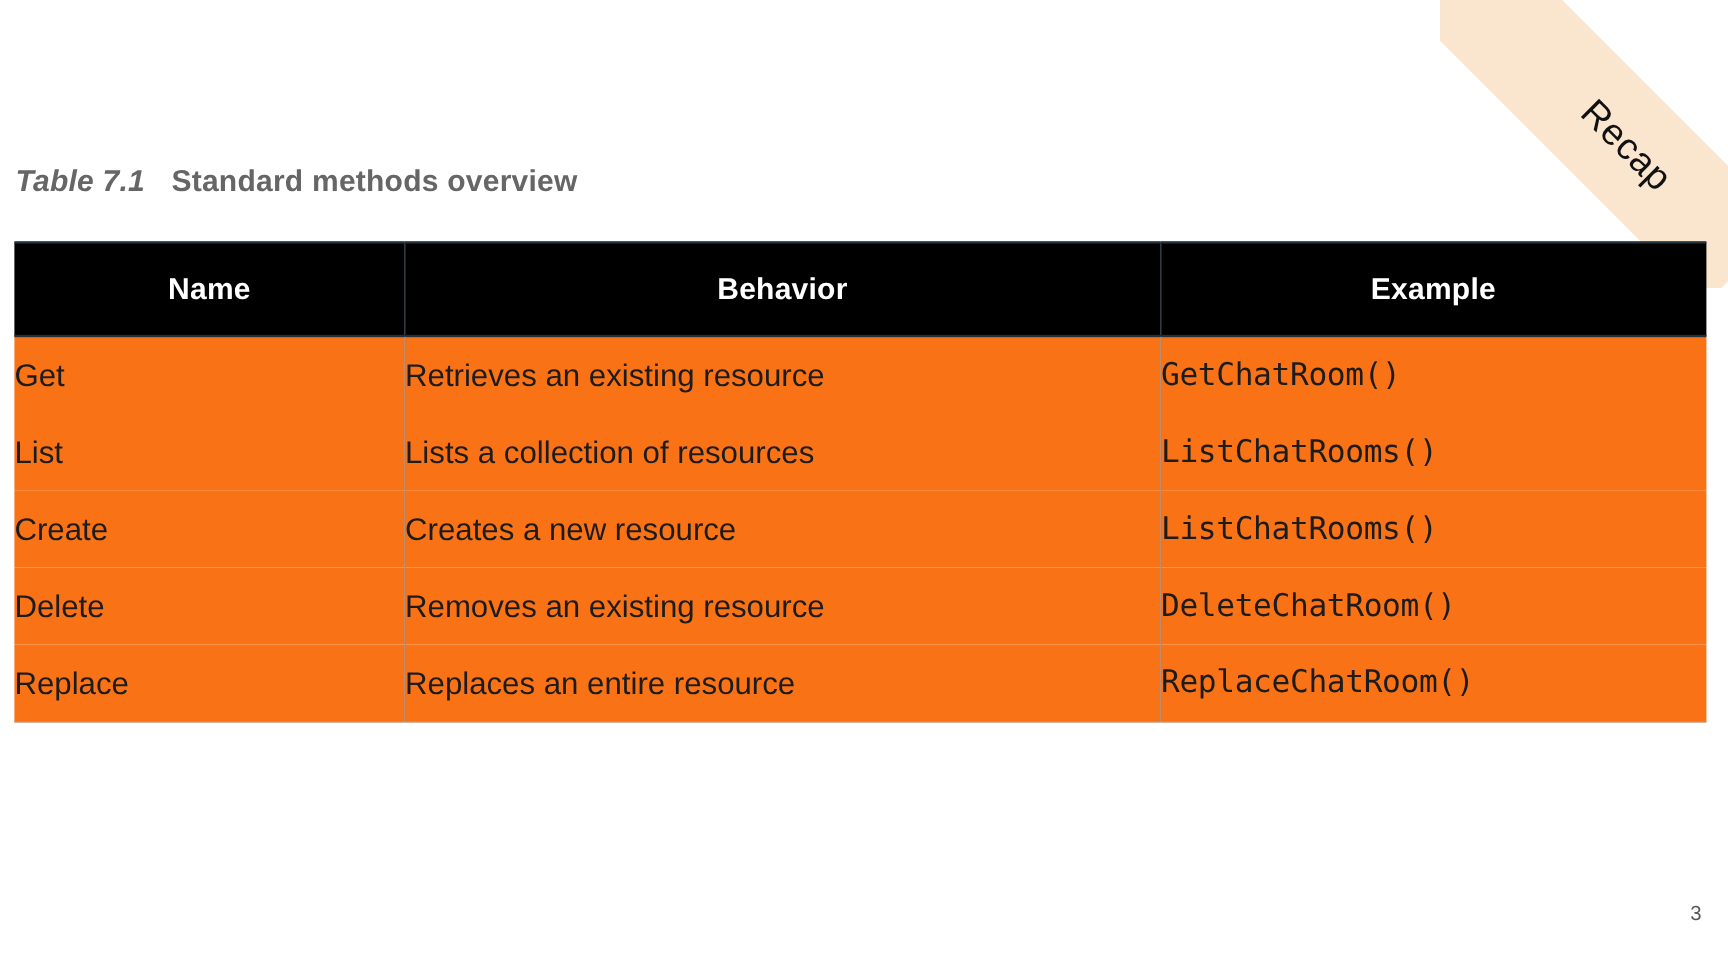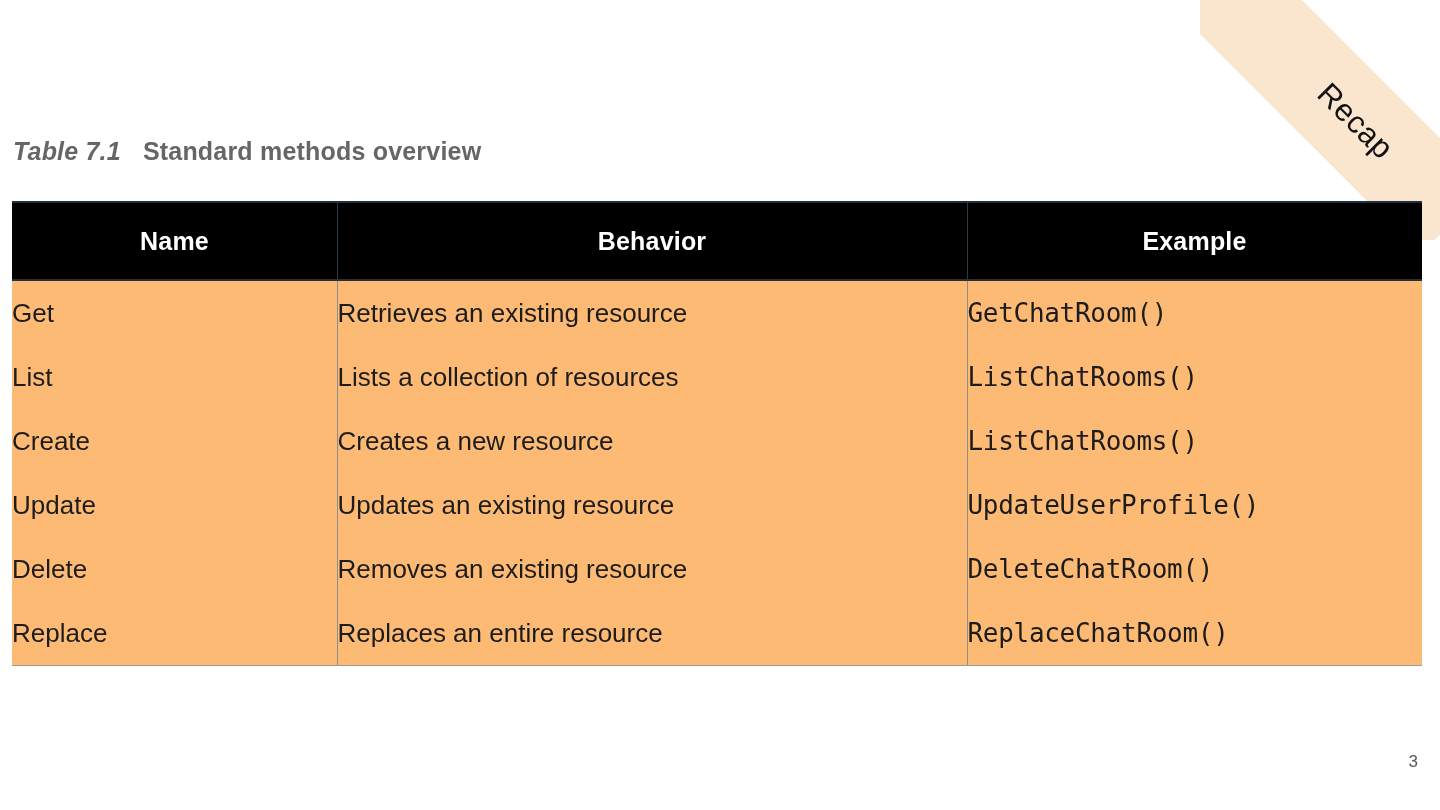"Get" #methods-table tbody td { background: #fdba74 -> #f97316 }
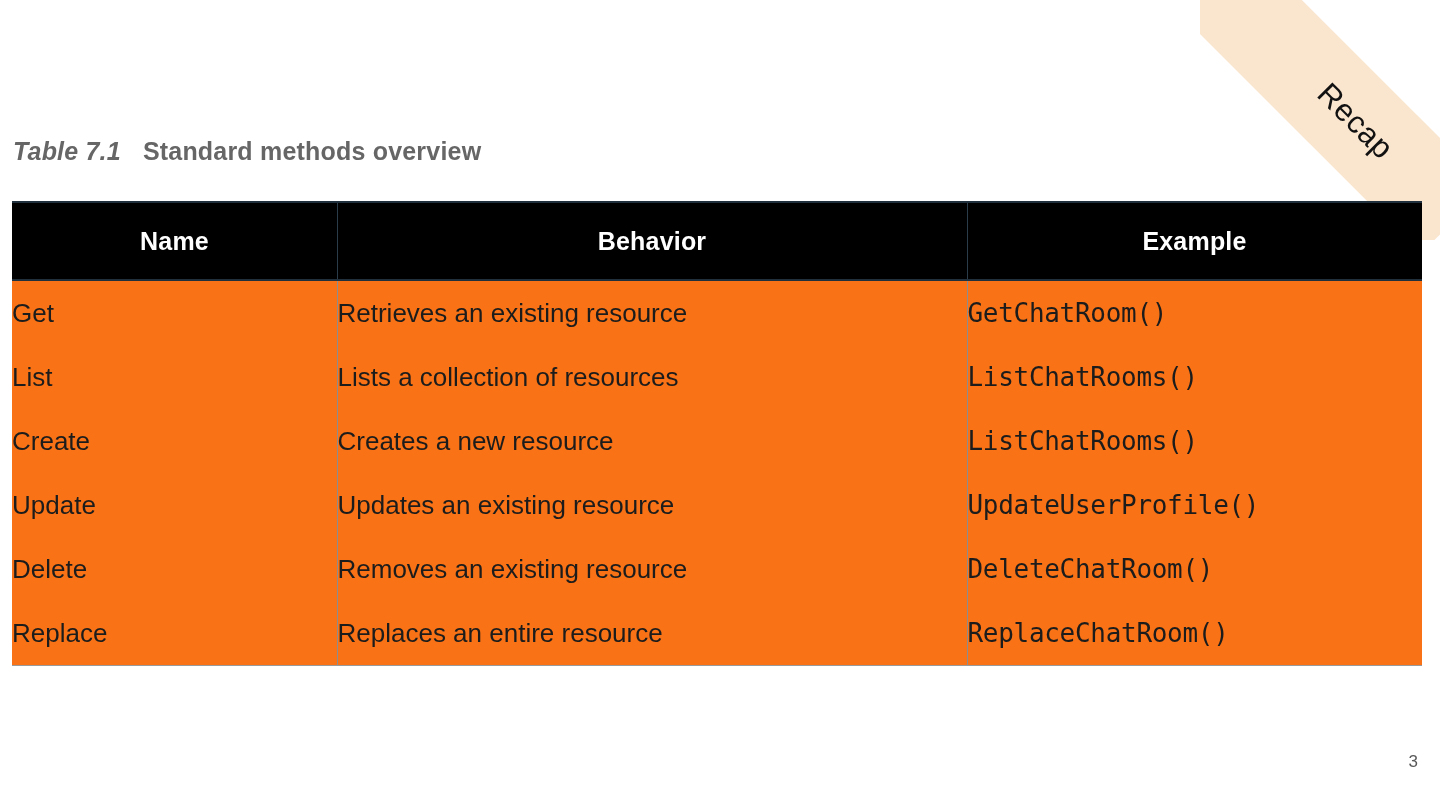"Update" tr { html: <tr> <td>Update</td> <td>Updates an existing resource</td> <td>UpdateUserProfile()</td> </tr> -> none }
